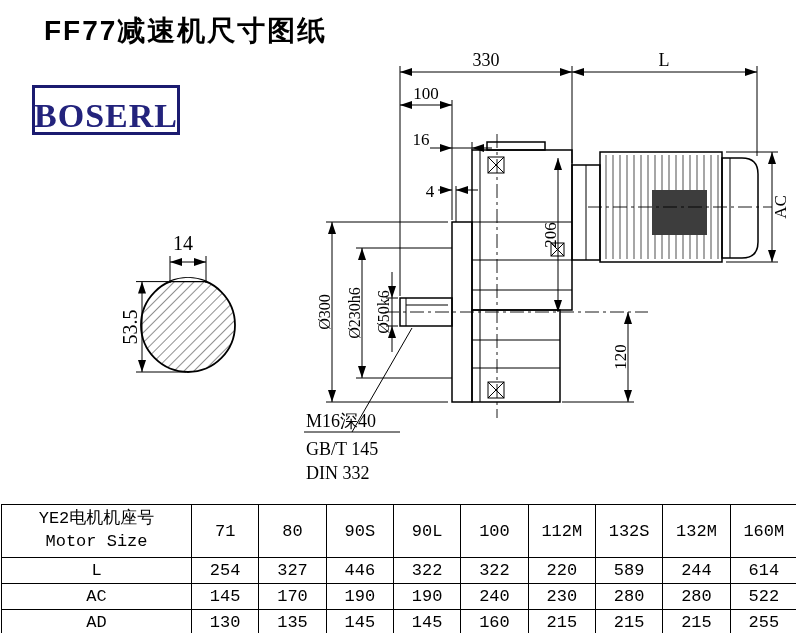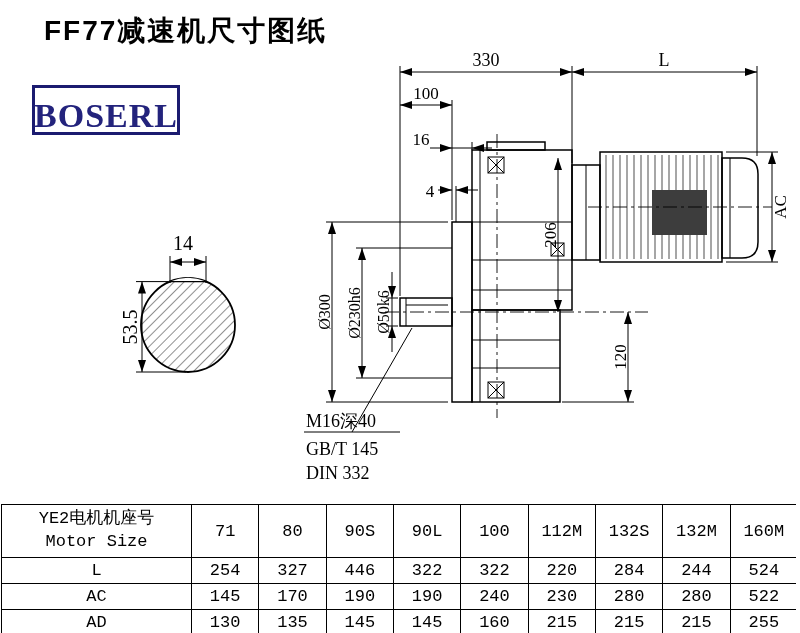"284" td { text: 284 -> 589 }
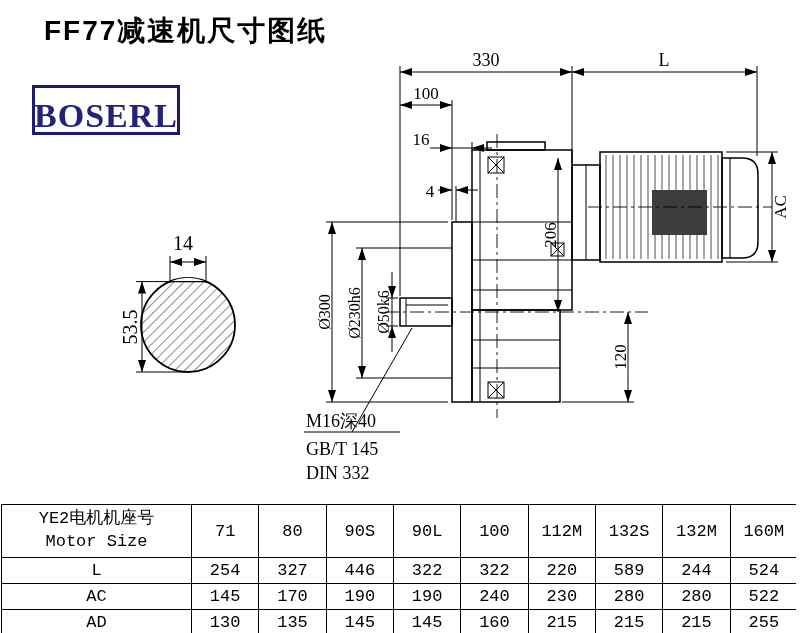"524" td { text: 524 -> 614 }
